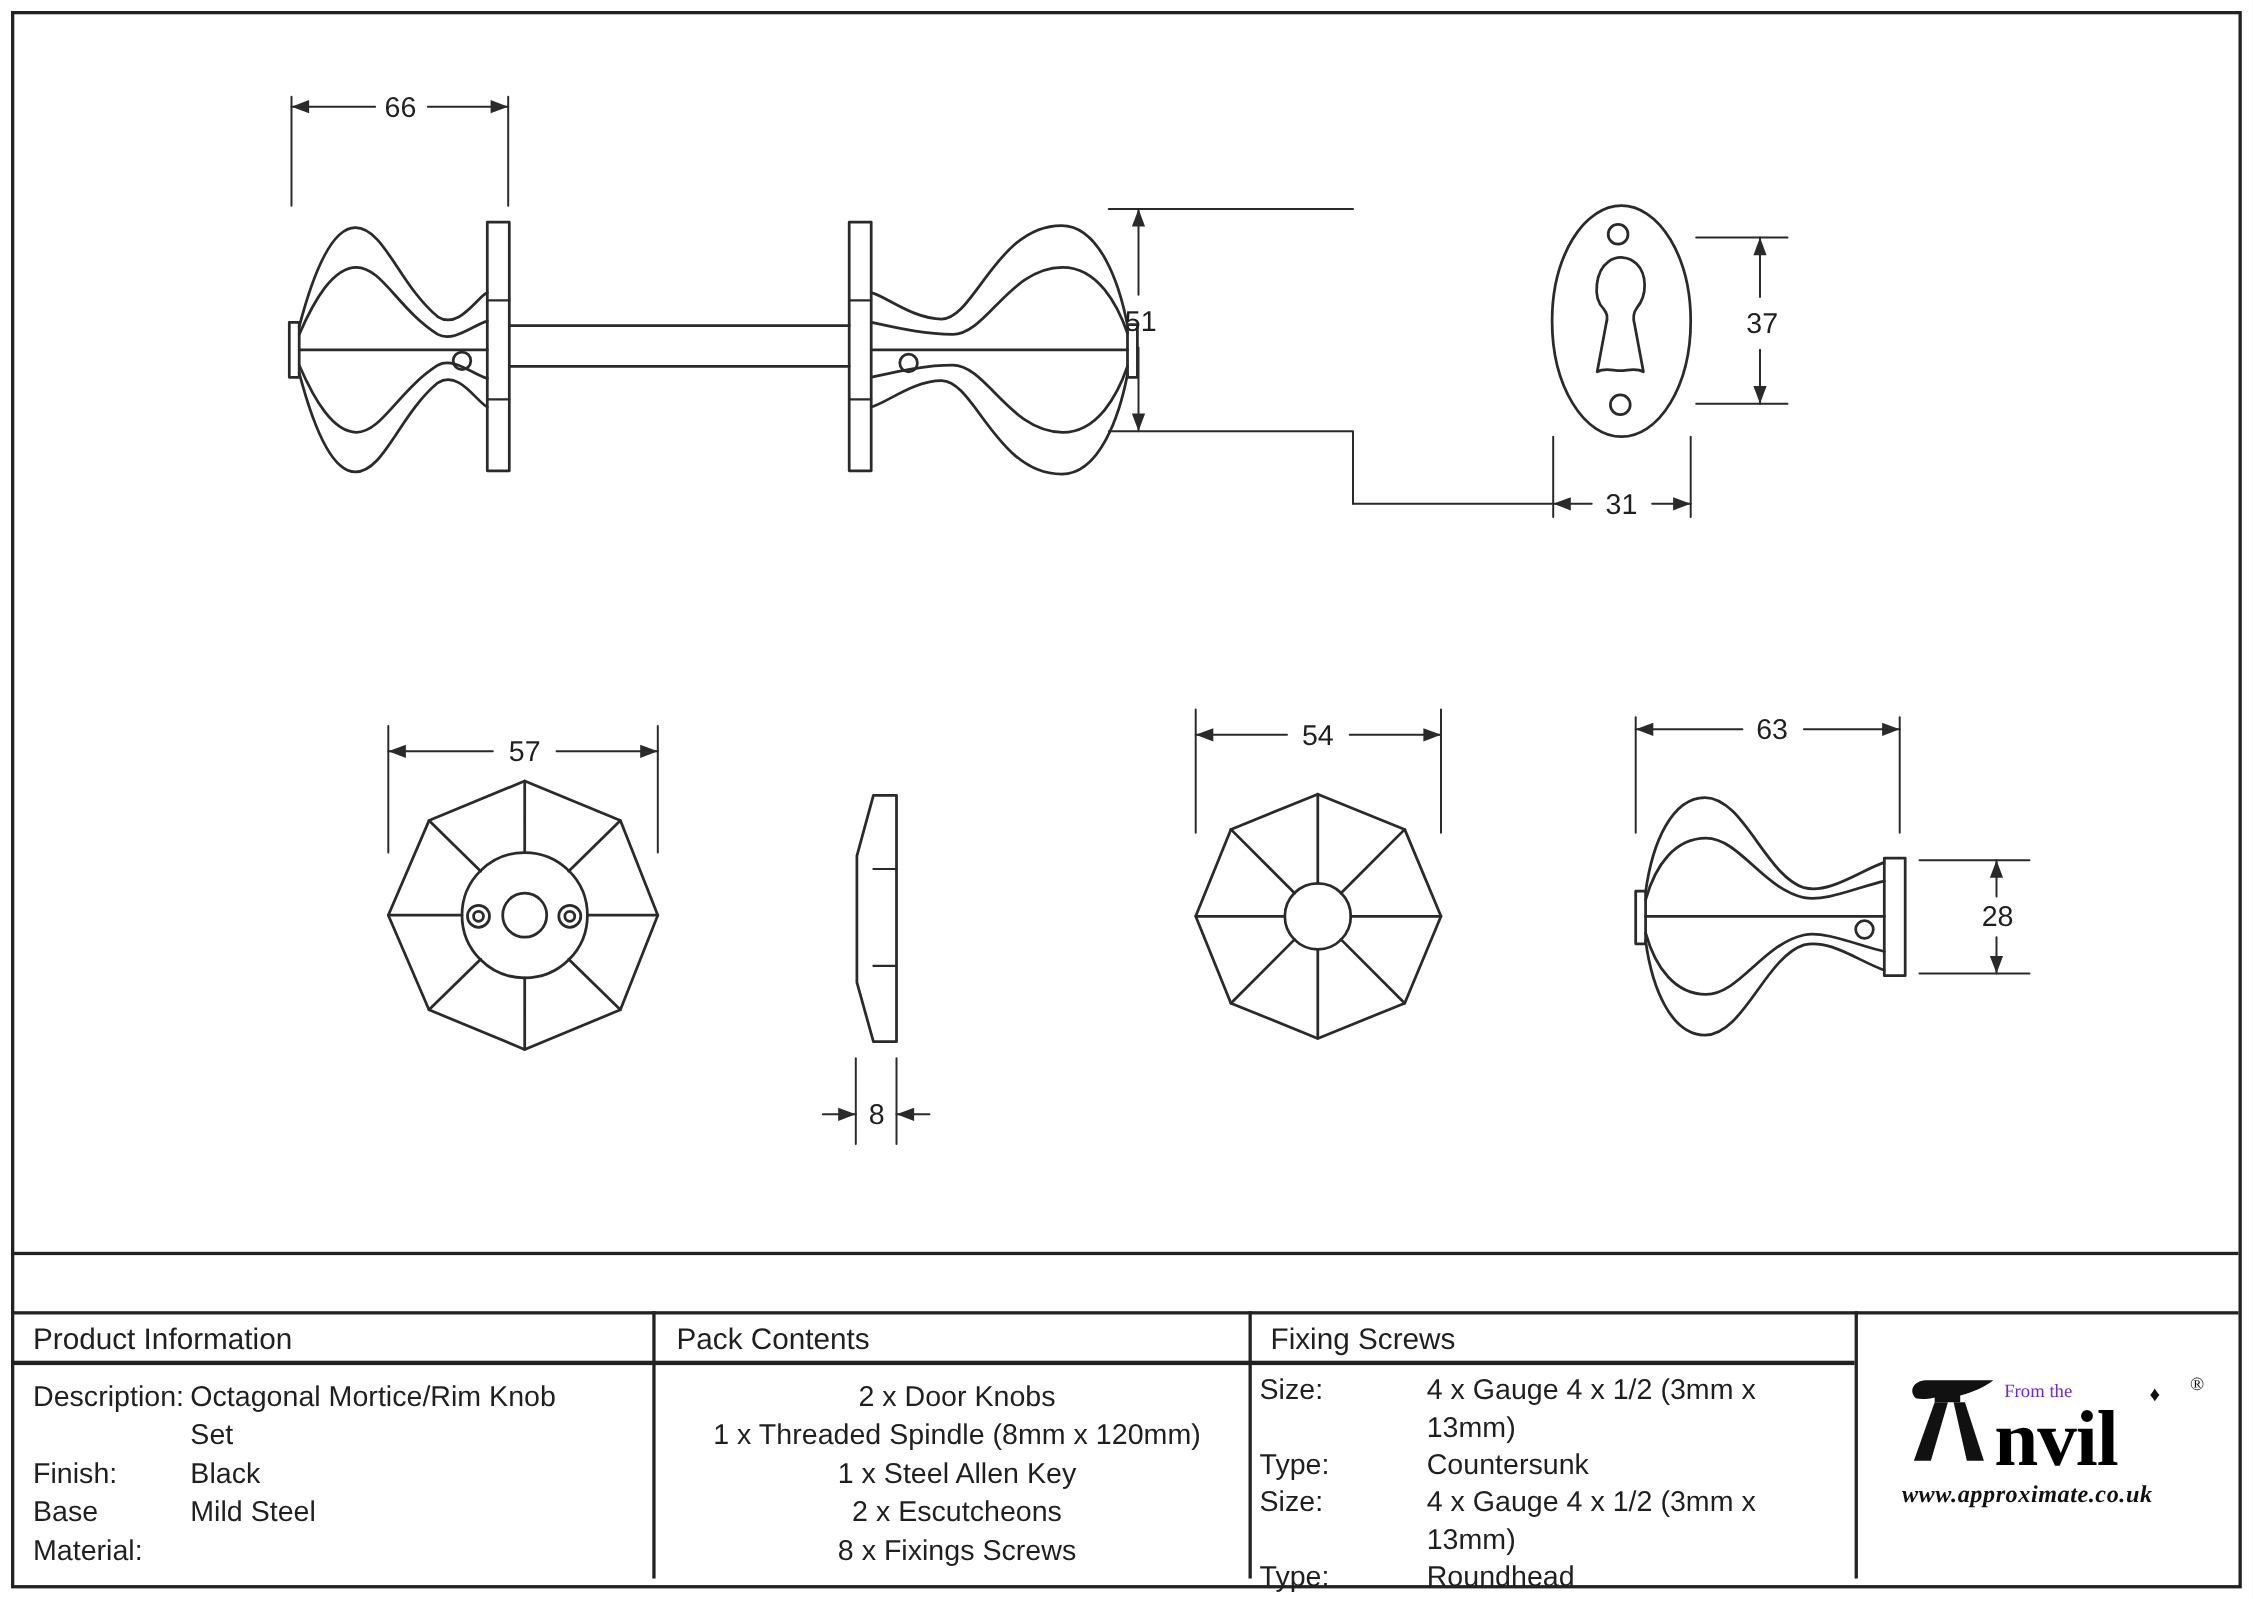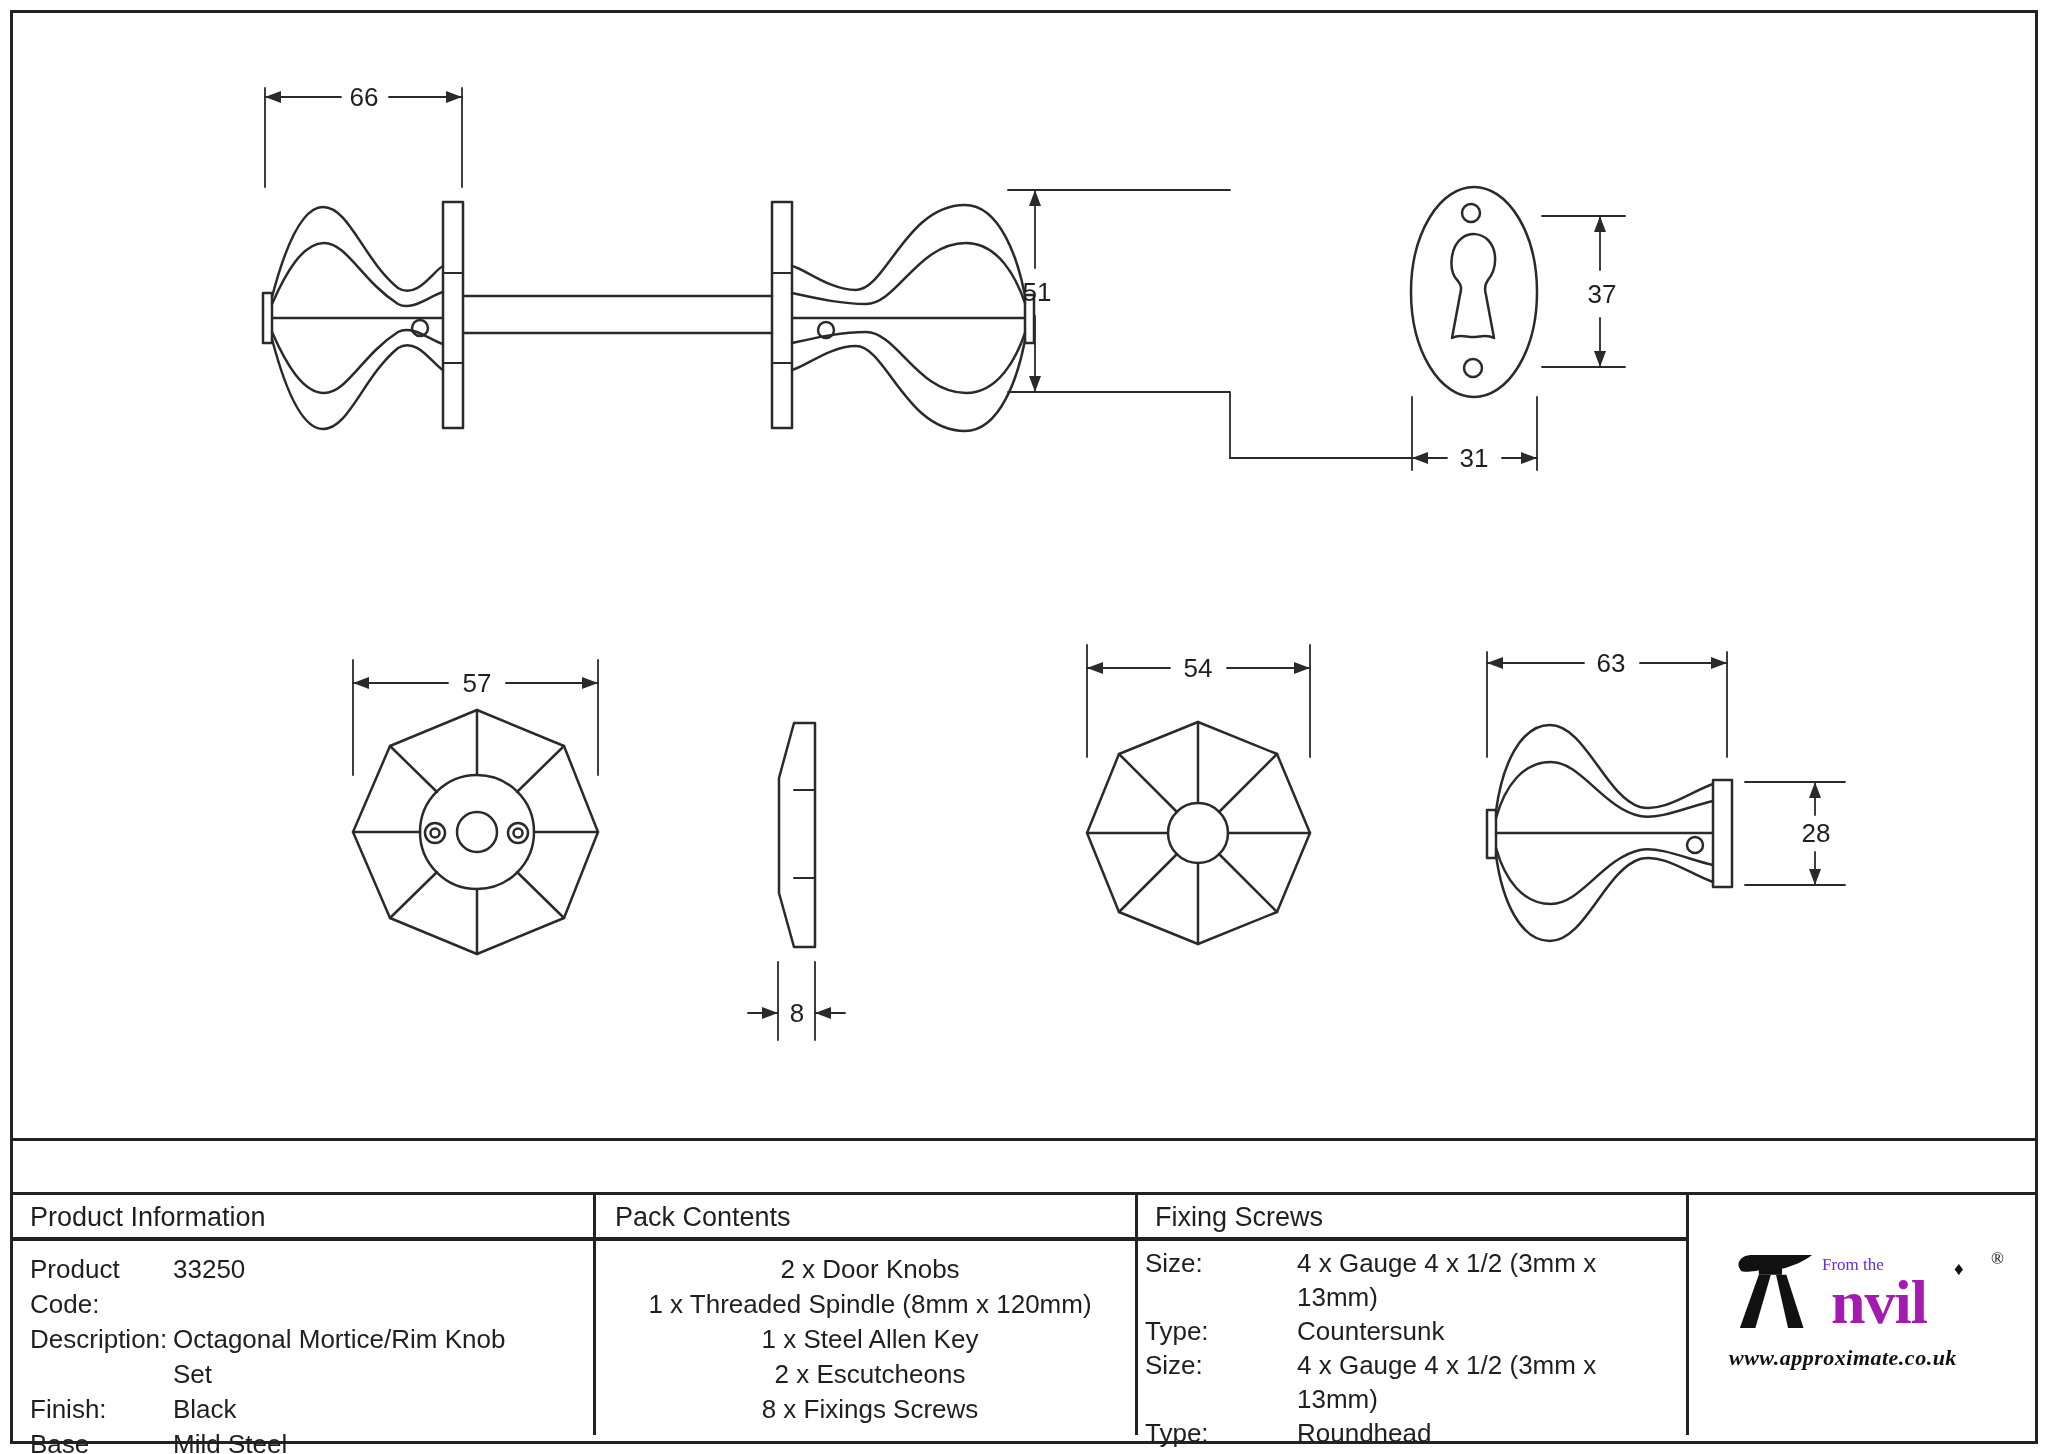"Product Code:" div.kv { html: <div> <div>Product Code:</div> <div>33250</div> </div> -> none }
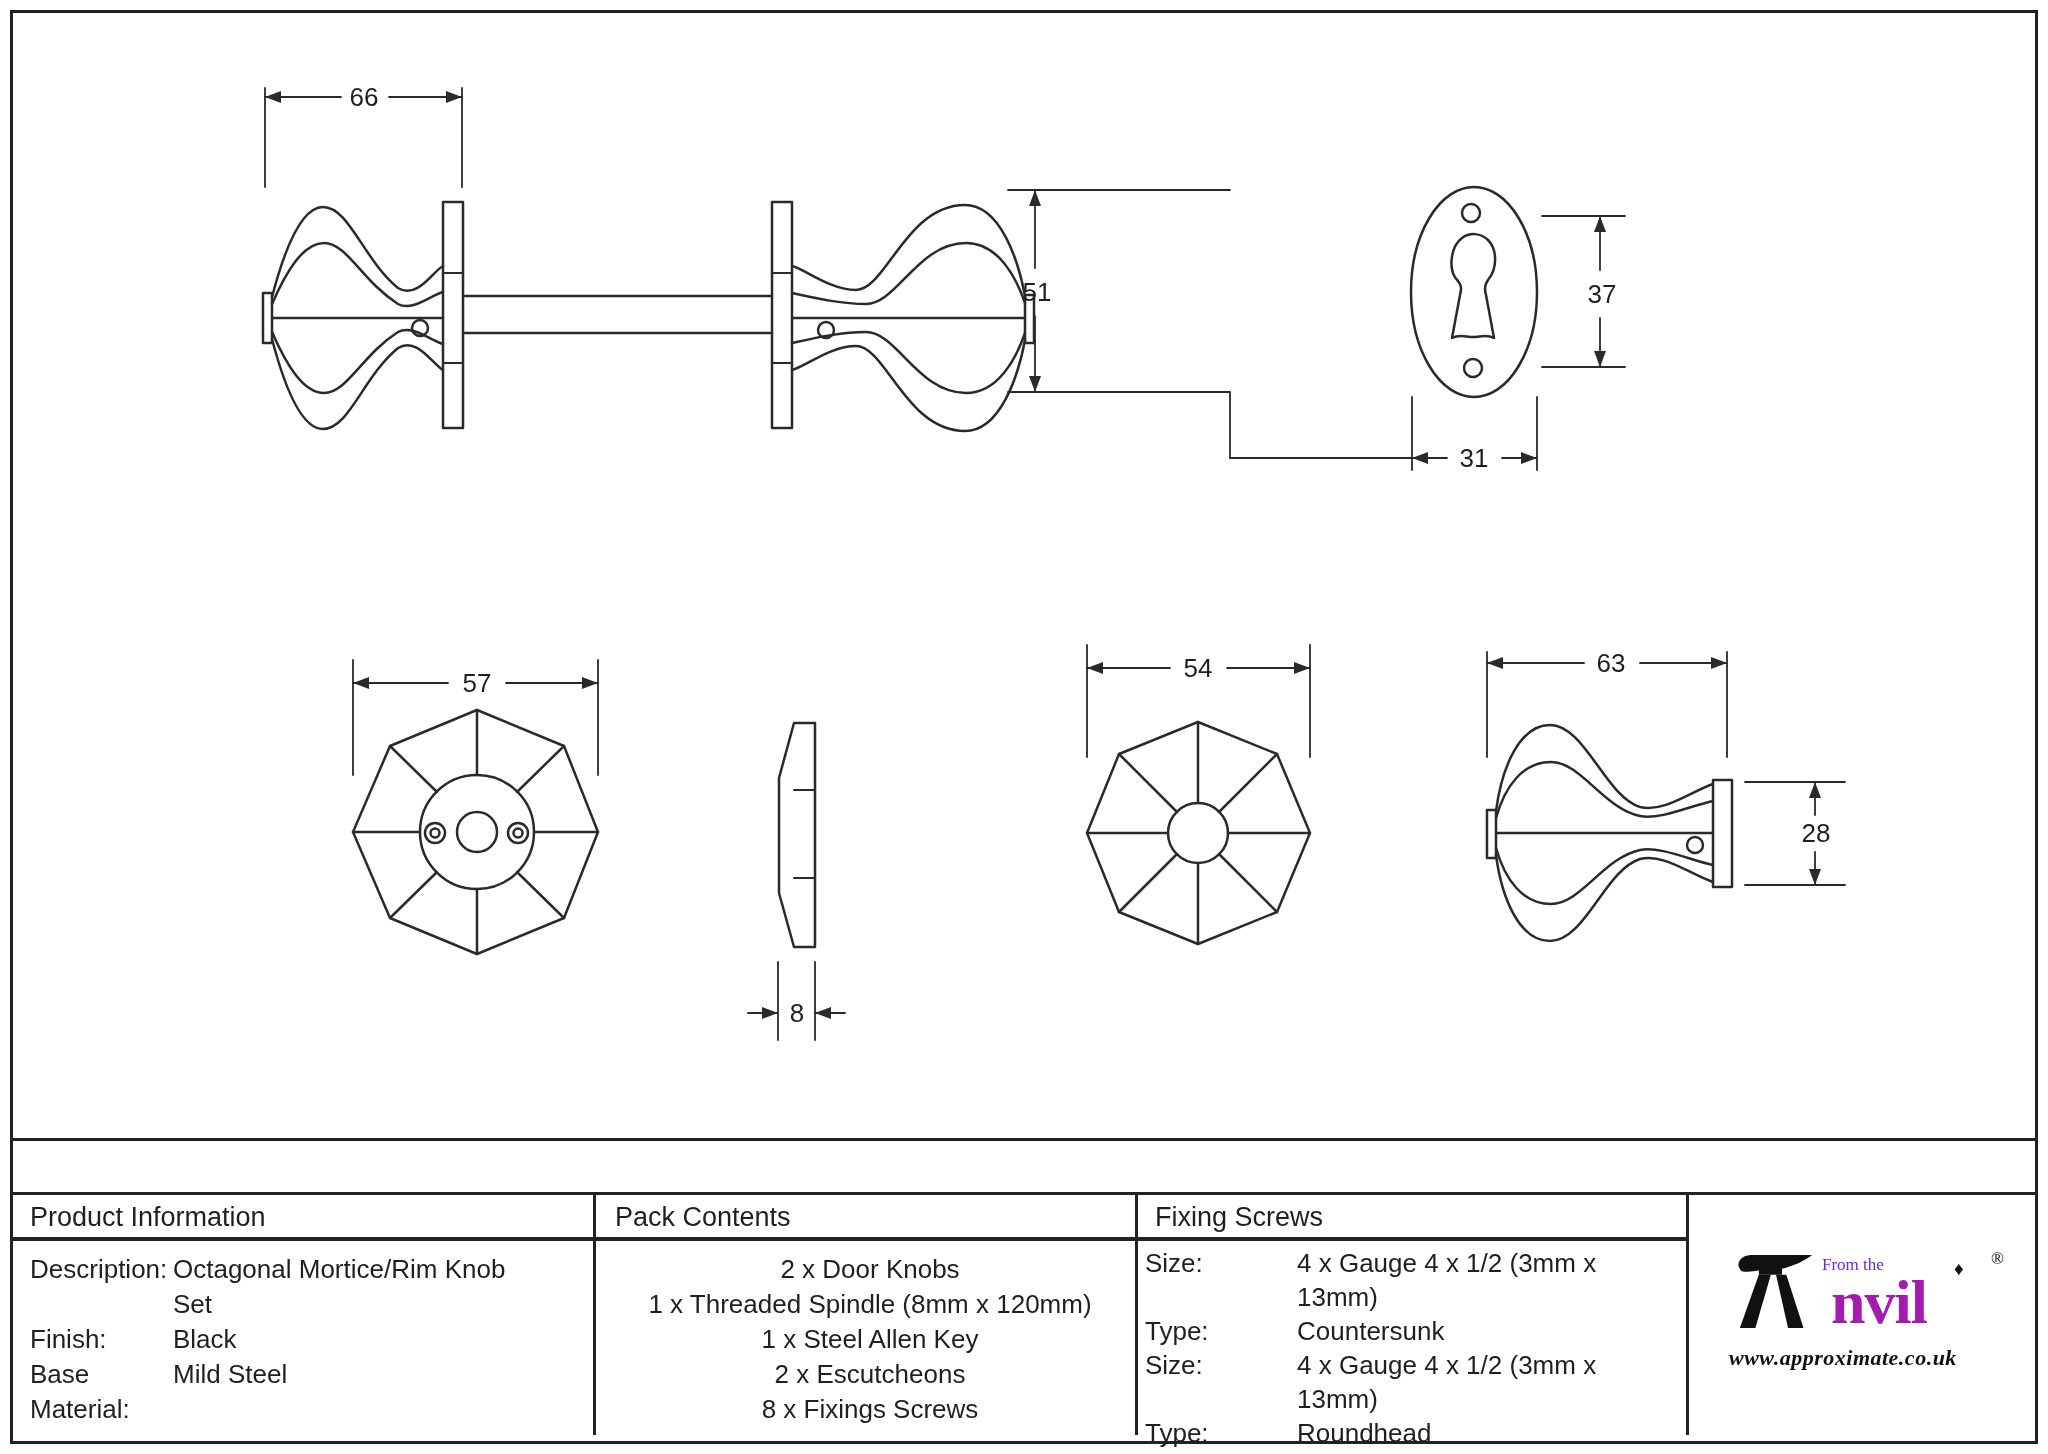"nvil" .nvil { color: #a21caf -> #000000; font-size: 62px -> 72px; left: 142px -> 124px }
